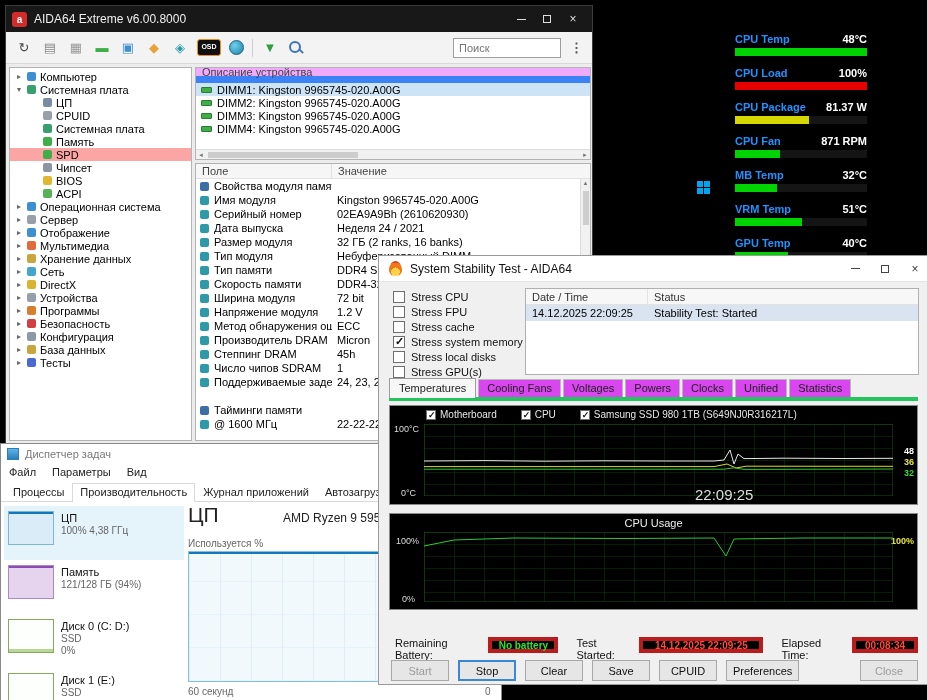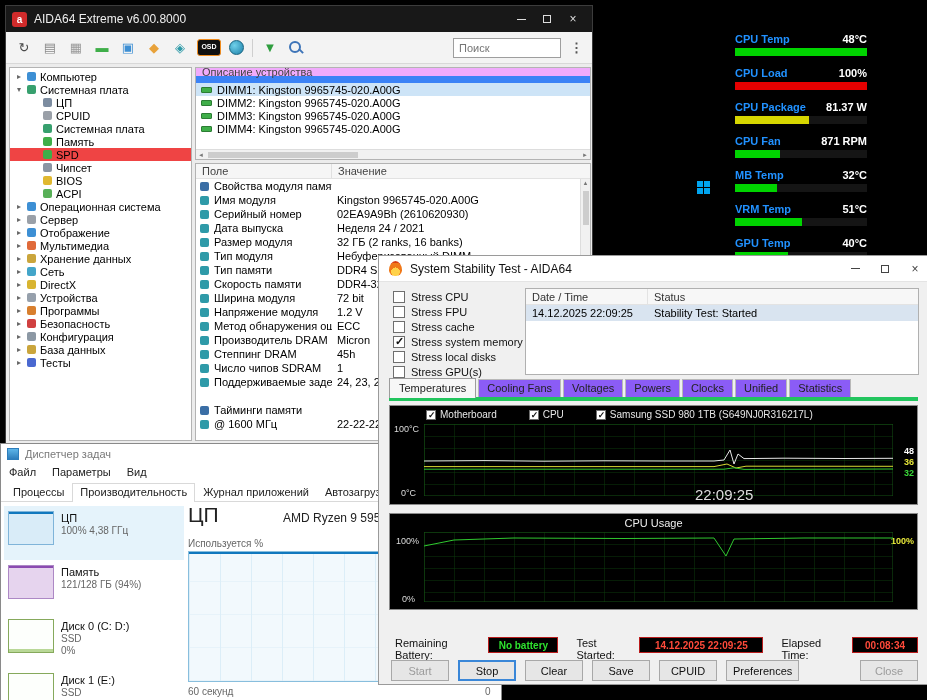"SPD" .trow.sel { background: #ef4444 -> #fca5a5 }
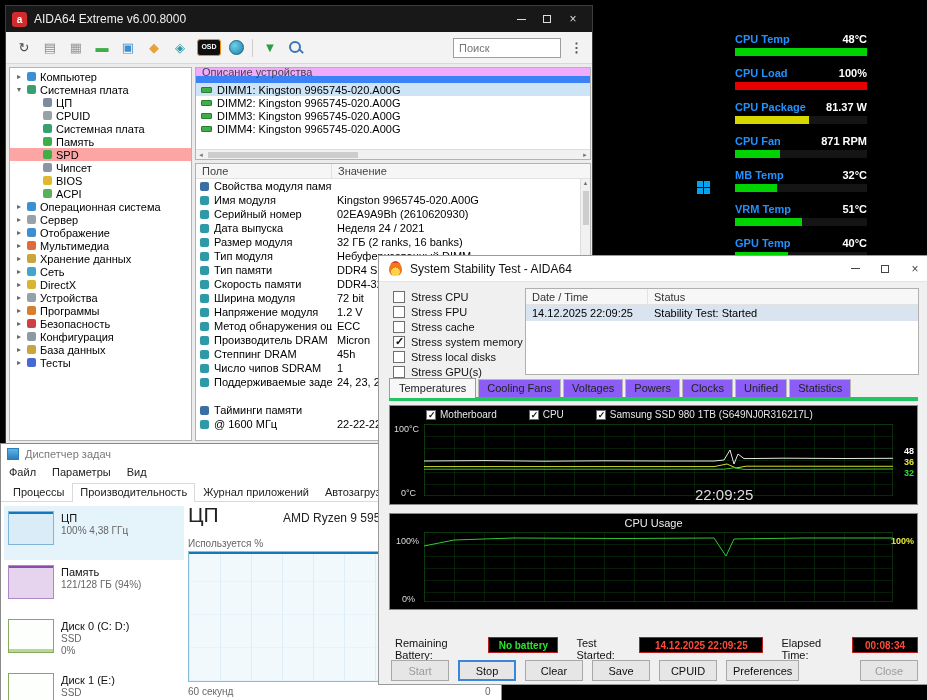"Cooling Fans" .s-tab { background: #8b5cf6 -> #d946ef }
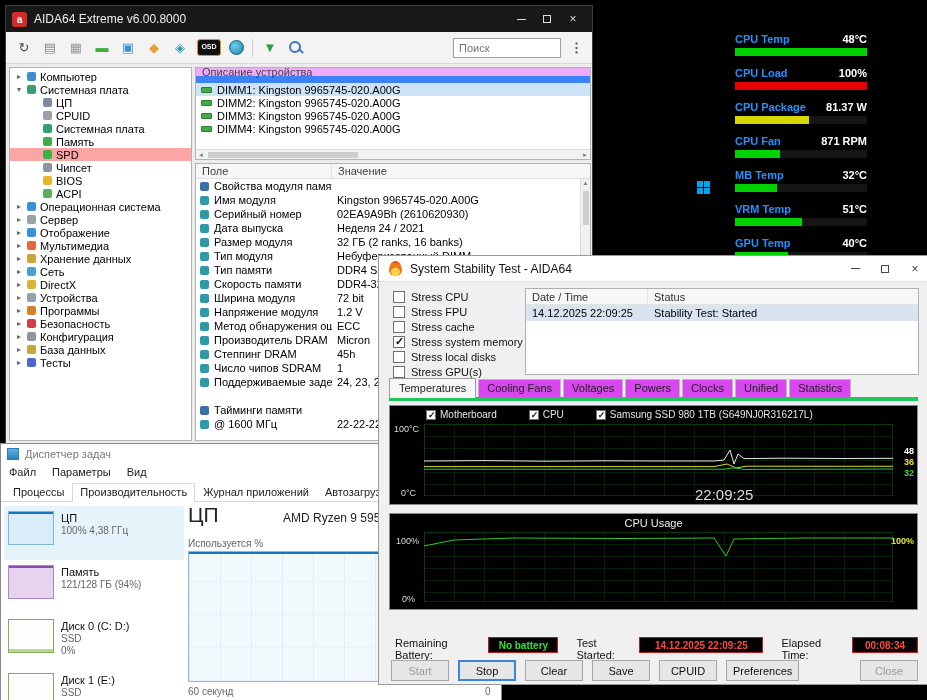"Motherboard" .leg { gap: 32px -> 24px }
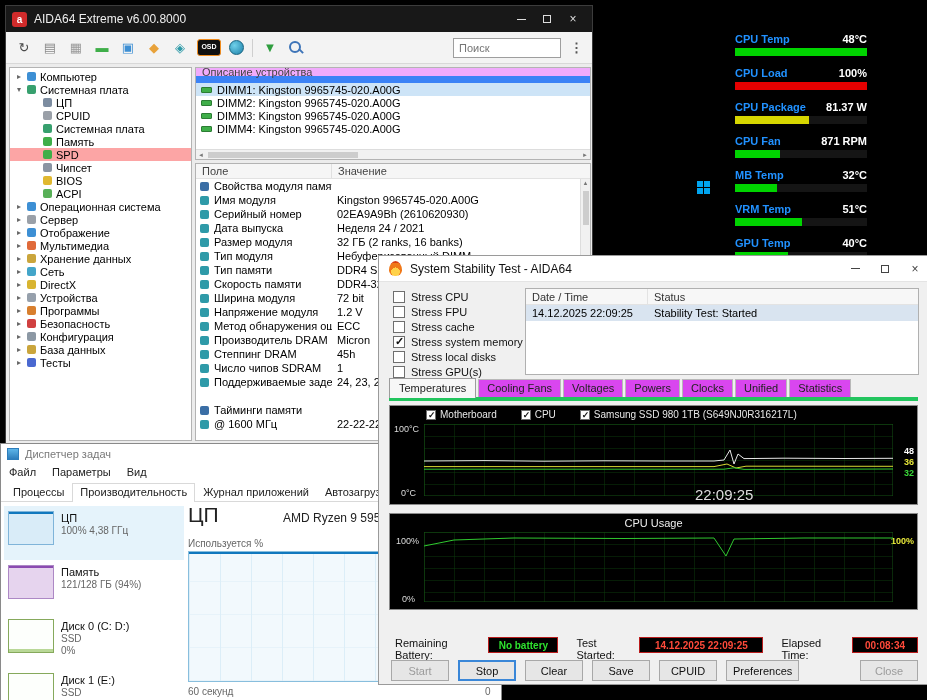"No battery" .sbox { border: 1px solid #b91c1c -> 4px solid #b91c1c }
